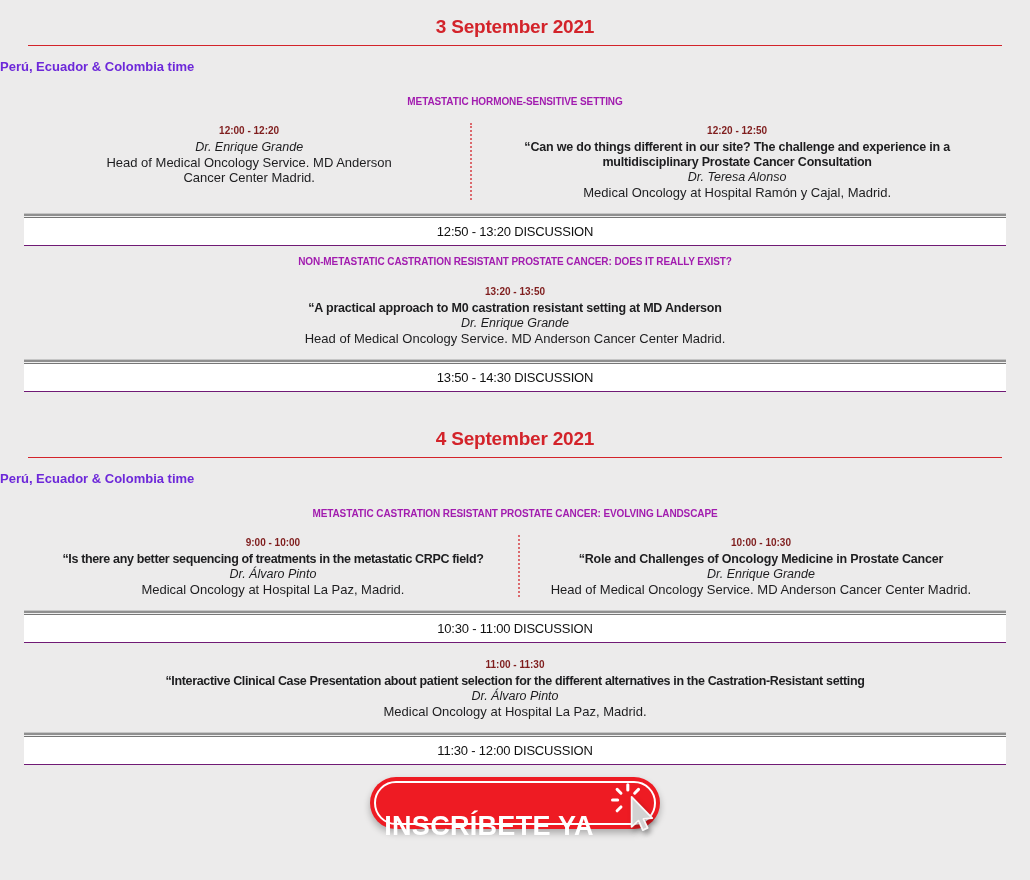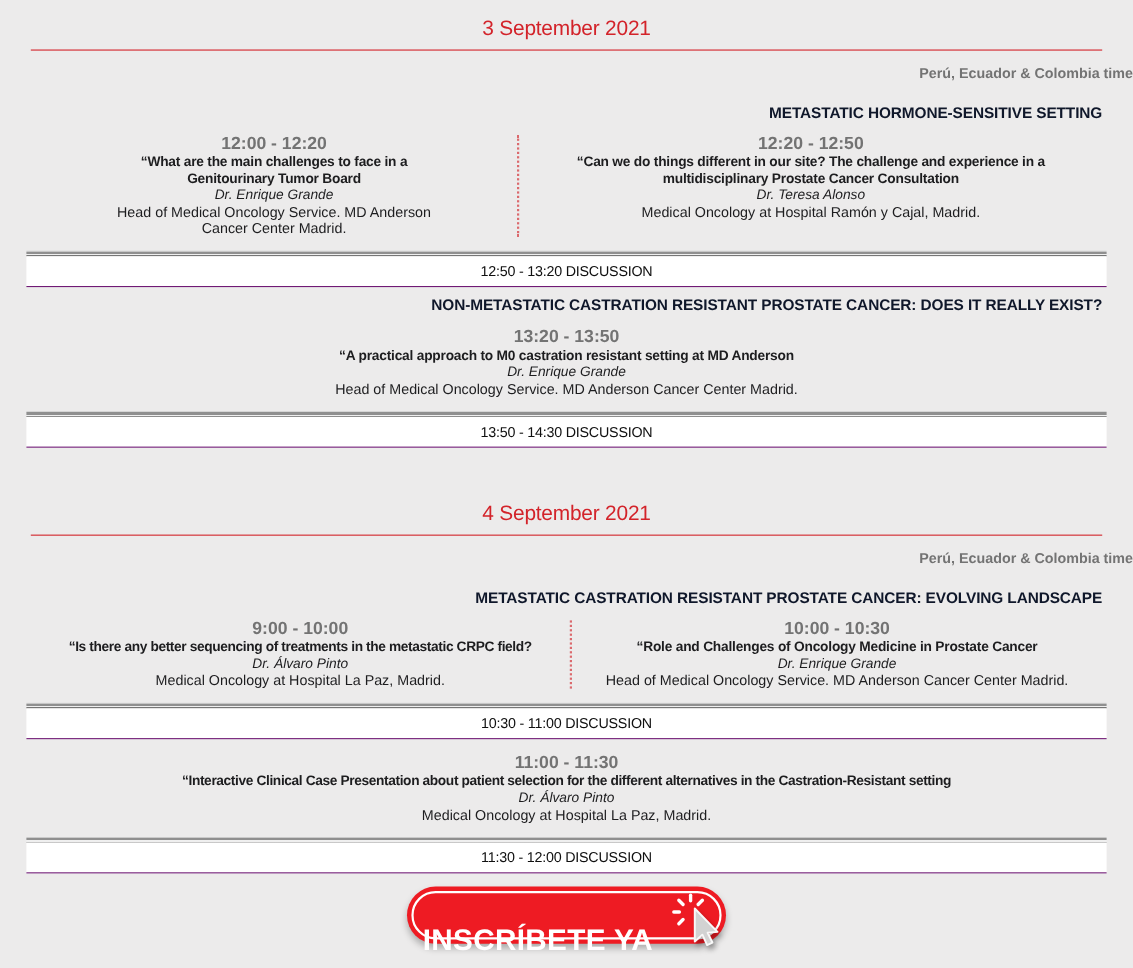"3 September 2021" .date { font-weight: normal -> bold }
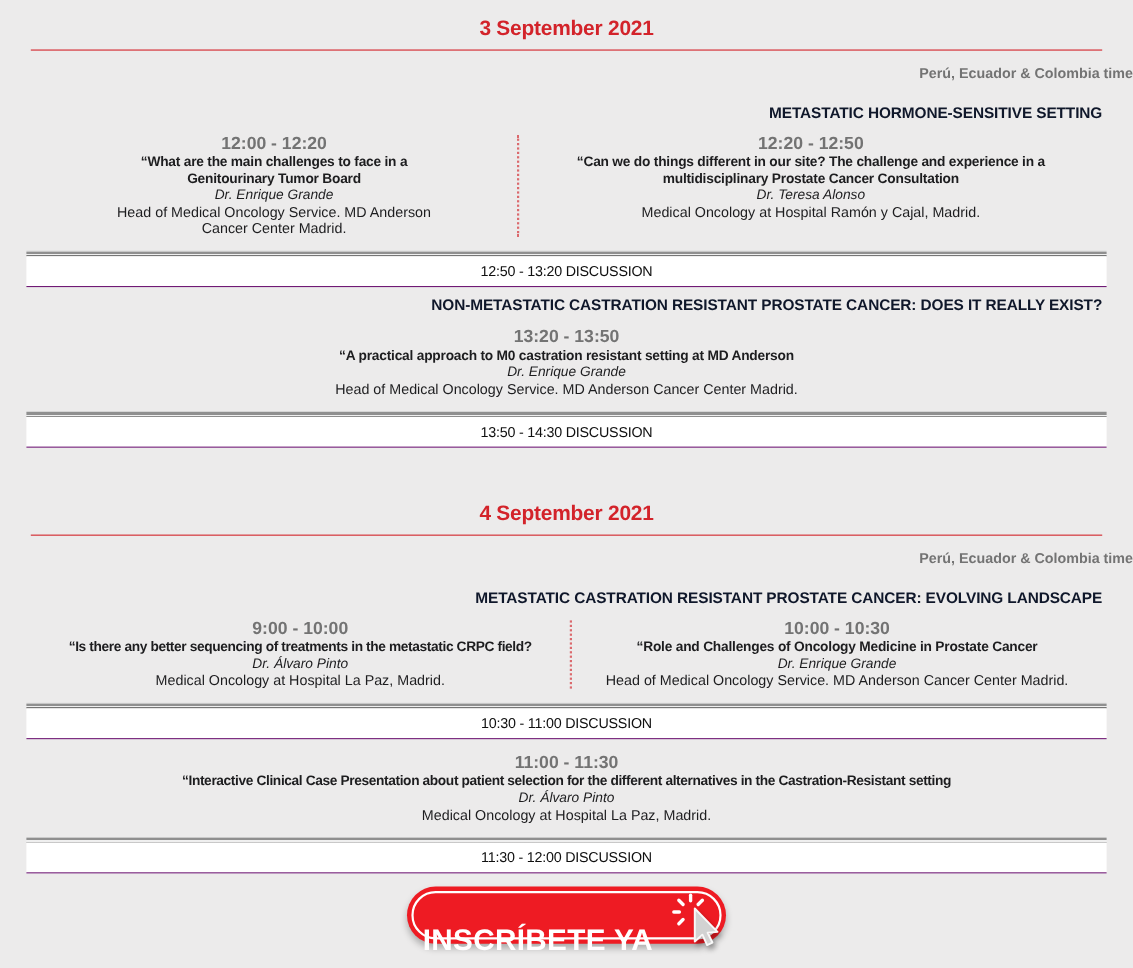"Perú, Ecuador & Colombia time" .tz { color: #737373 -> #6d28d9; padding-left: 14px -> none; text-align: right -> left }
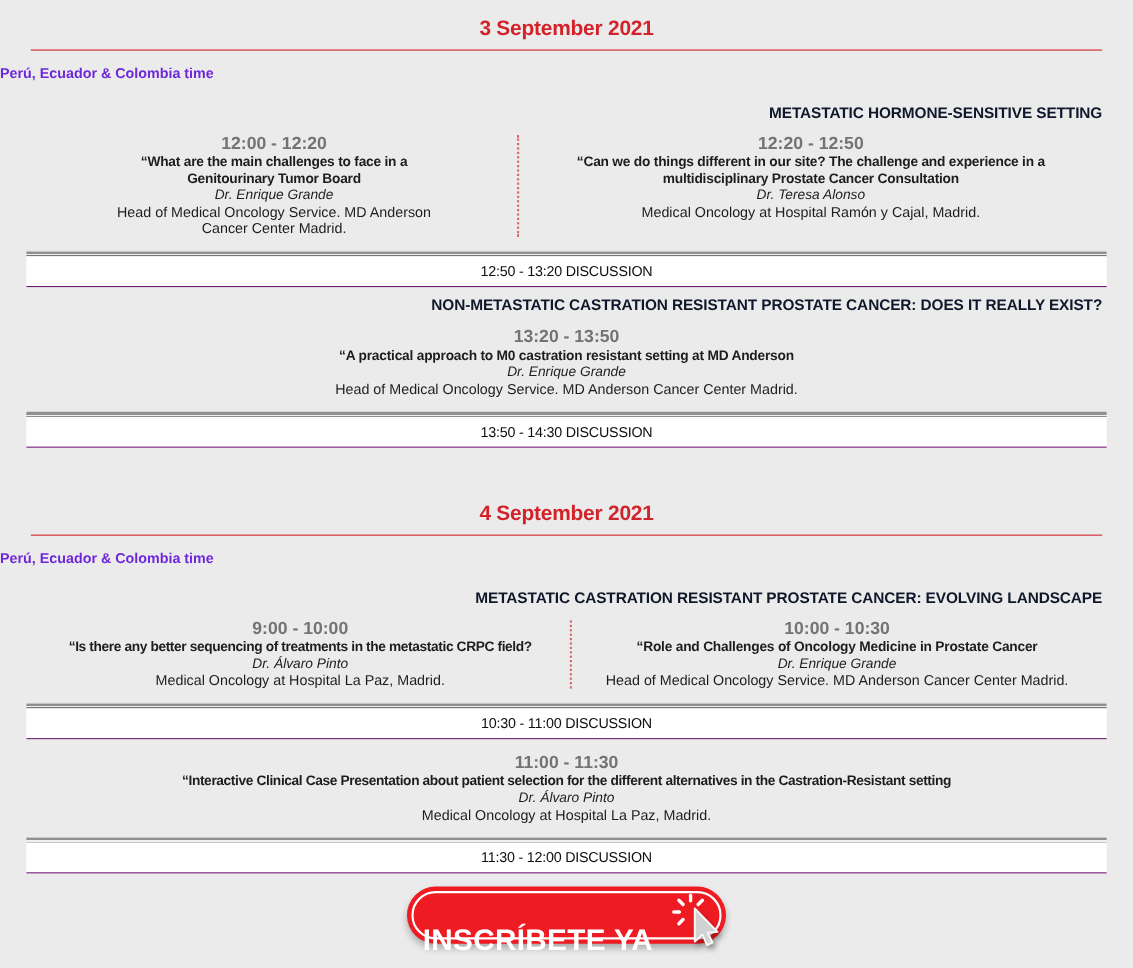"METASTATIC HORMONE-SENSITIVE SETTING" .sec-heading { color: #0f172a -> #a21caf; font-size: 14px -> 10px; text-align: right -> center }
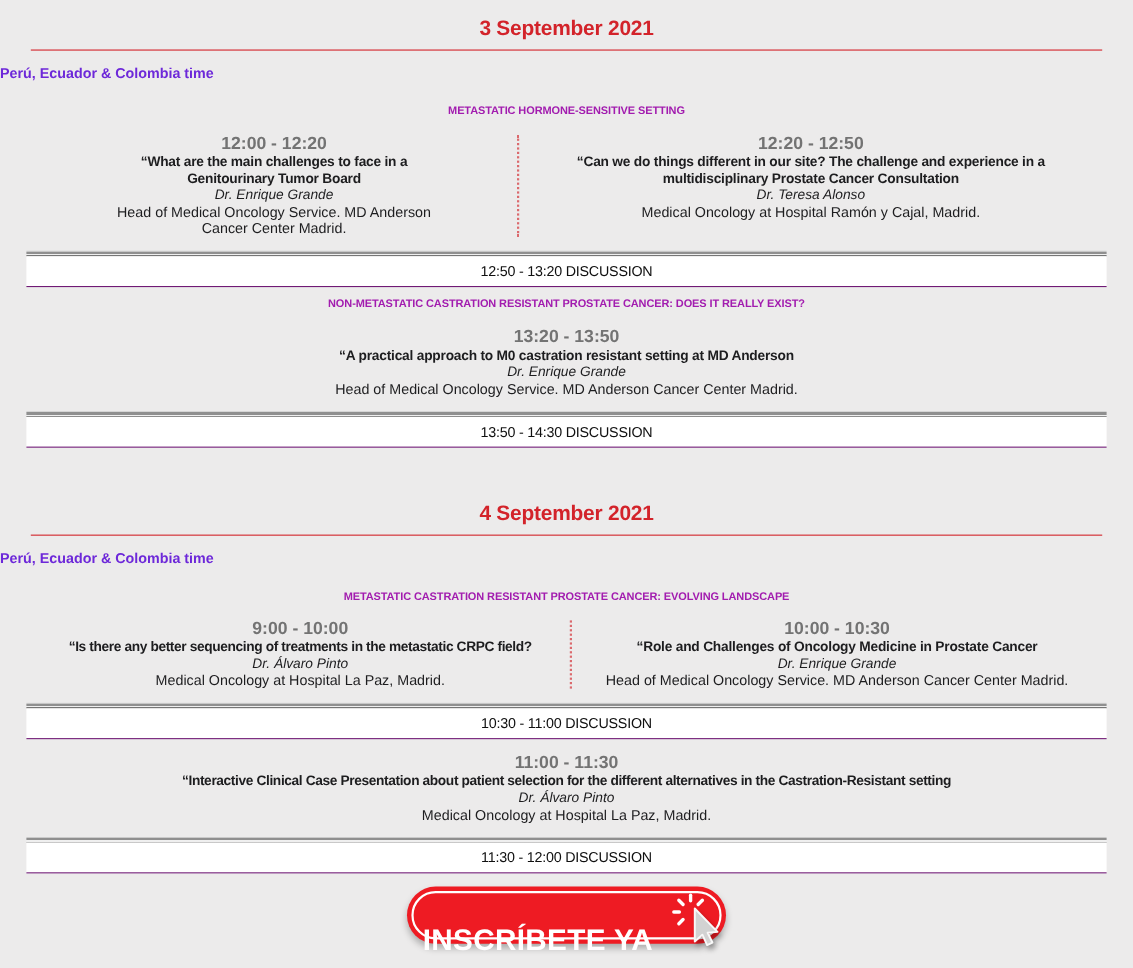"12:00 - 12:20" .time { color: #737373 -> #7f1d1d; font-size: 16px -> 10px }
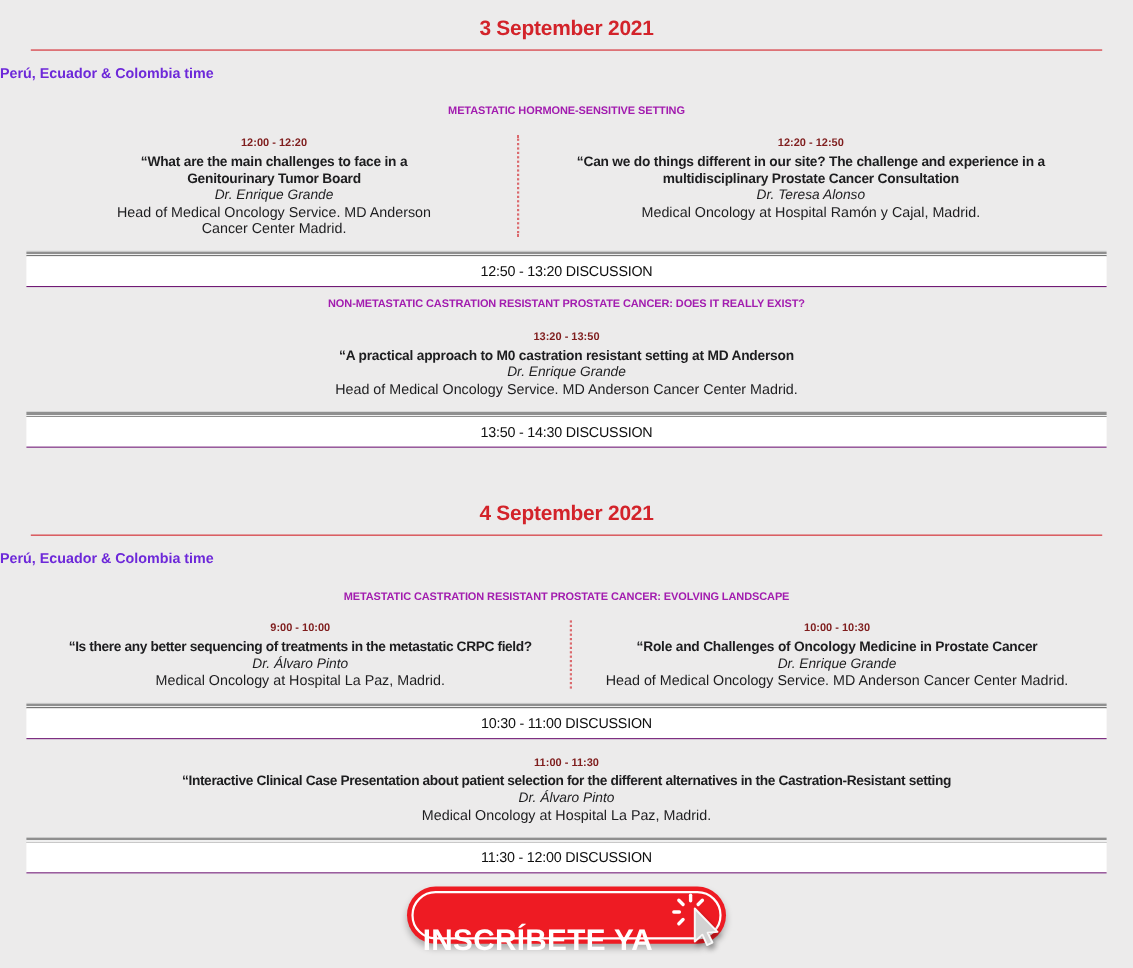"“What are the main challenges" div.stitle { html: <div>“What are the main challenges to face in a Genitourinary Tumor Board</div> -> none }
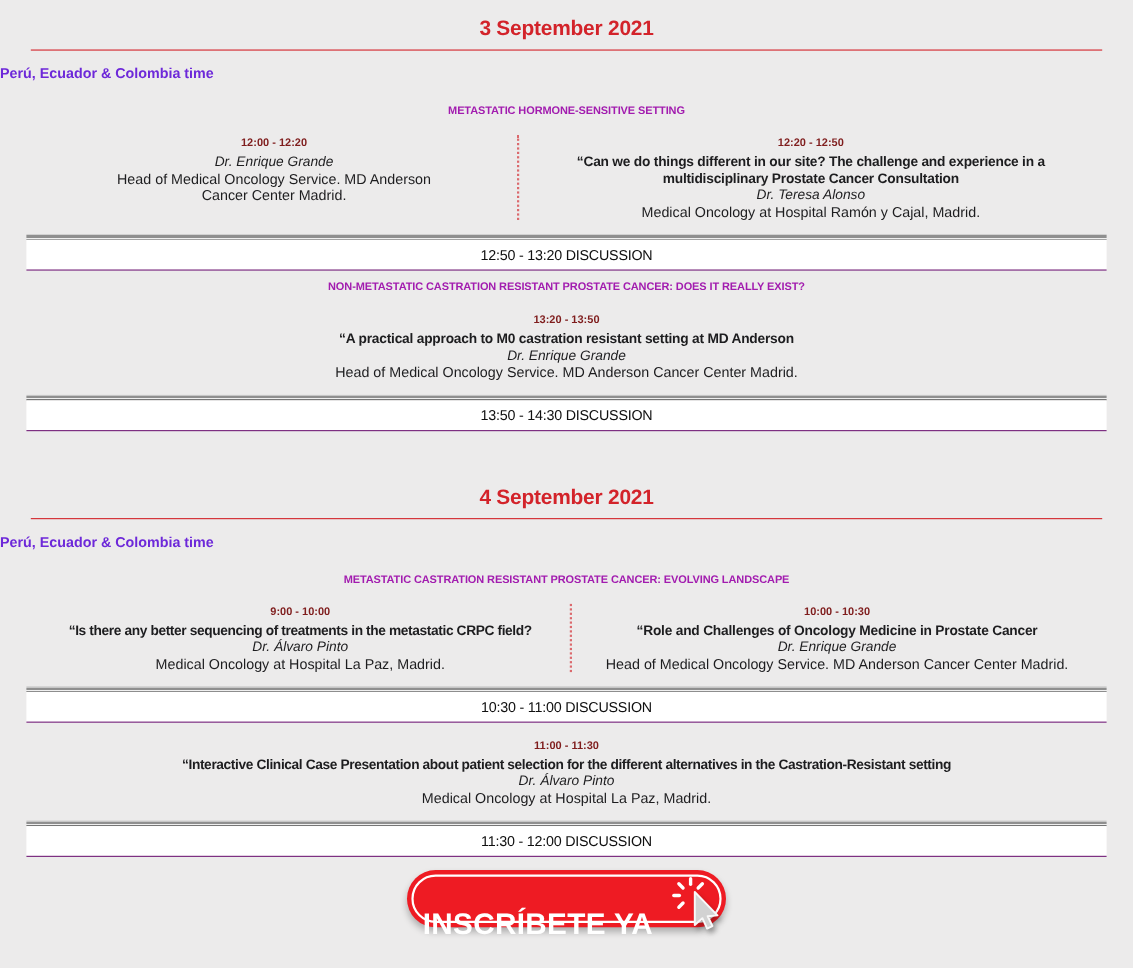"4 September 2021" .day2 .date { margin-top: 50px -> 36px }
